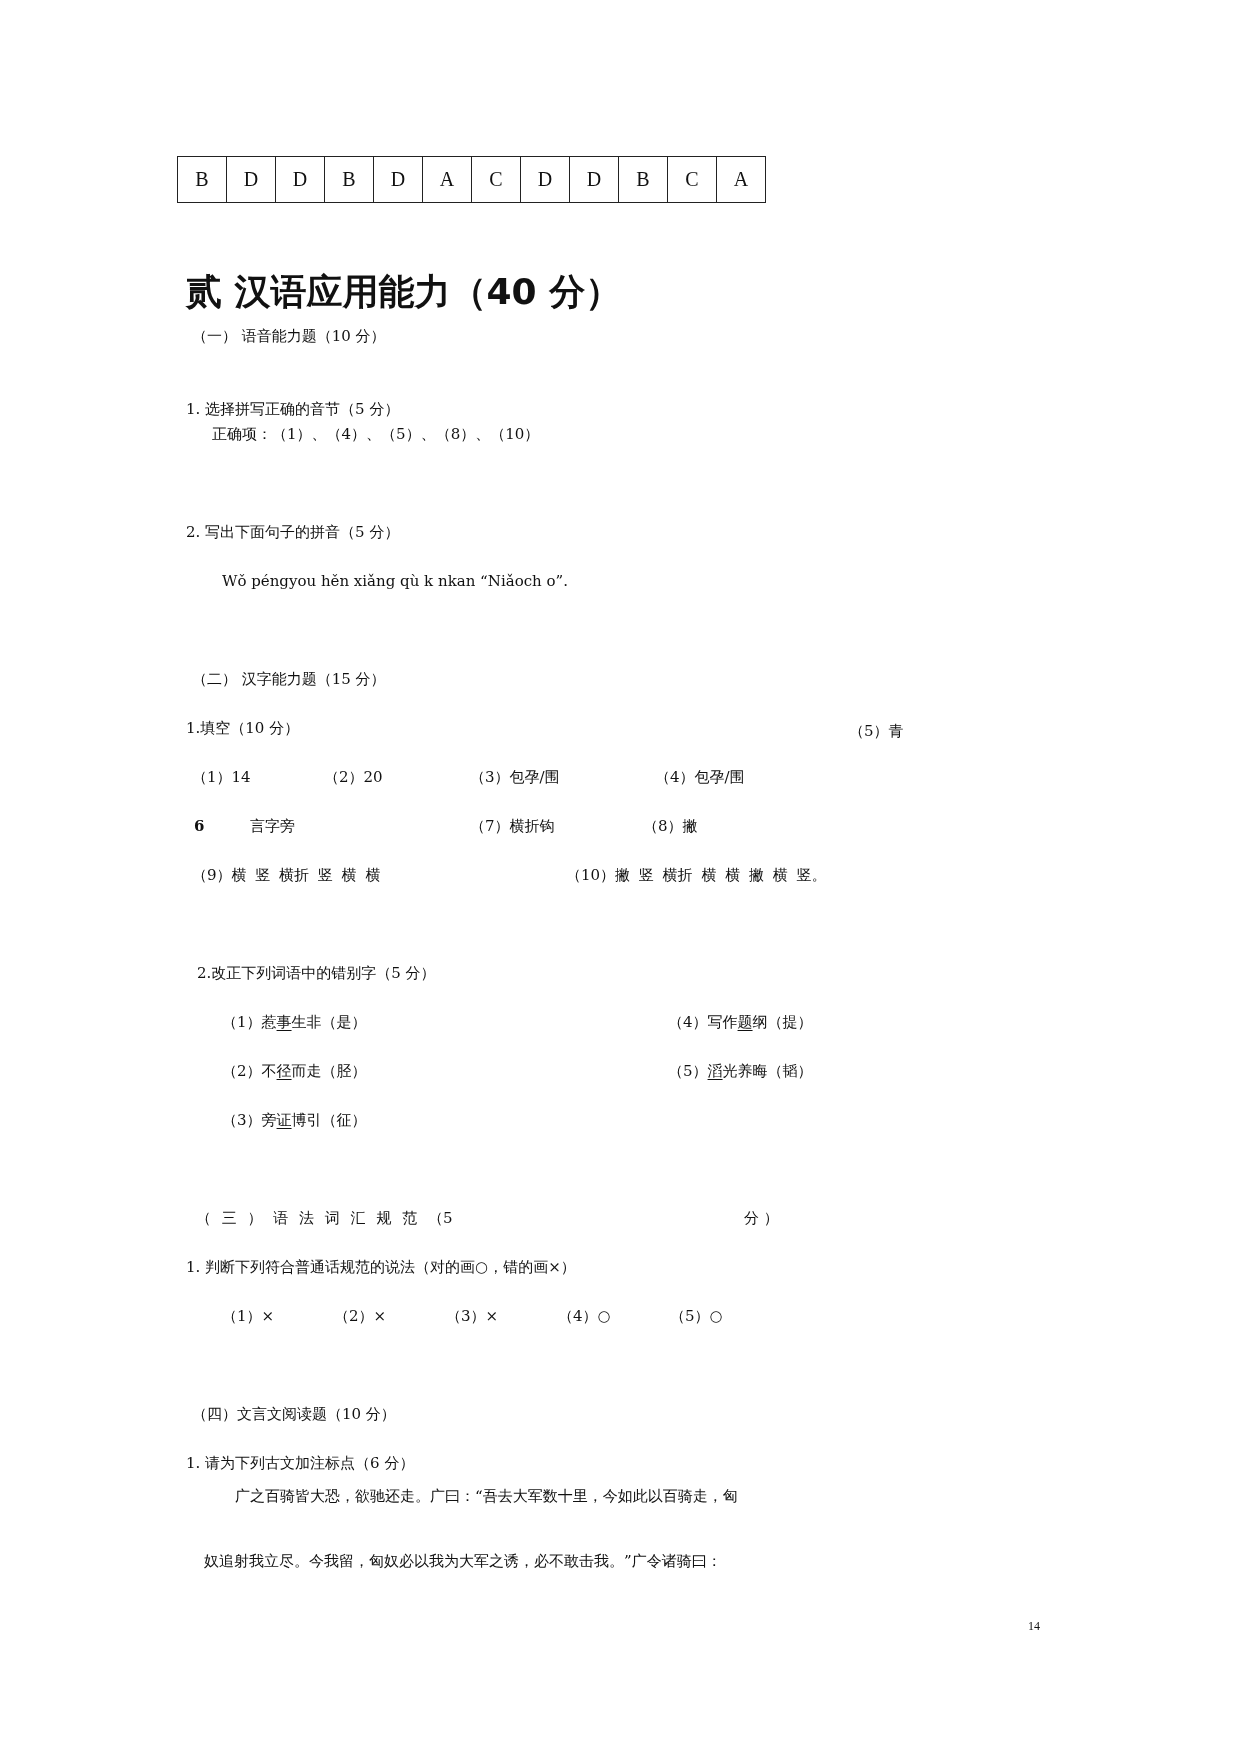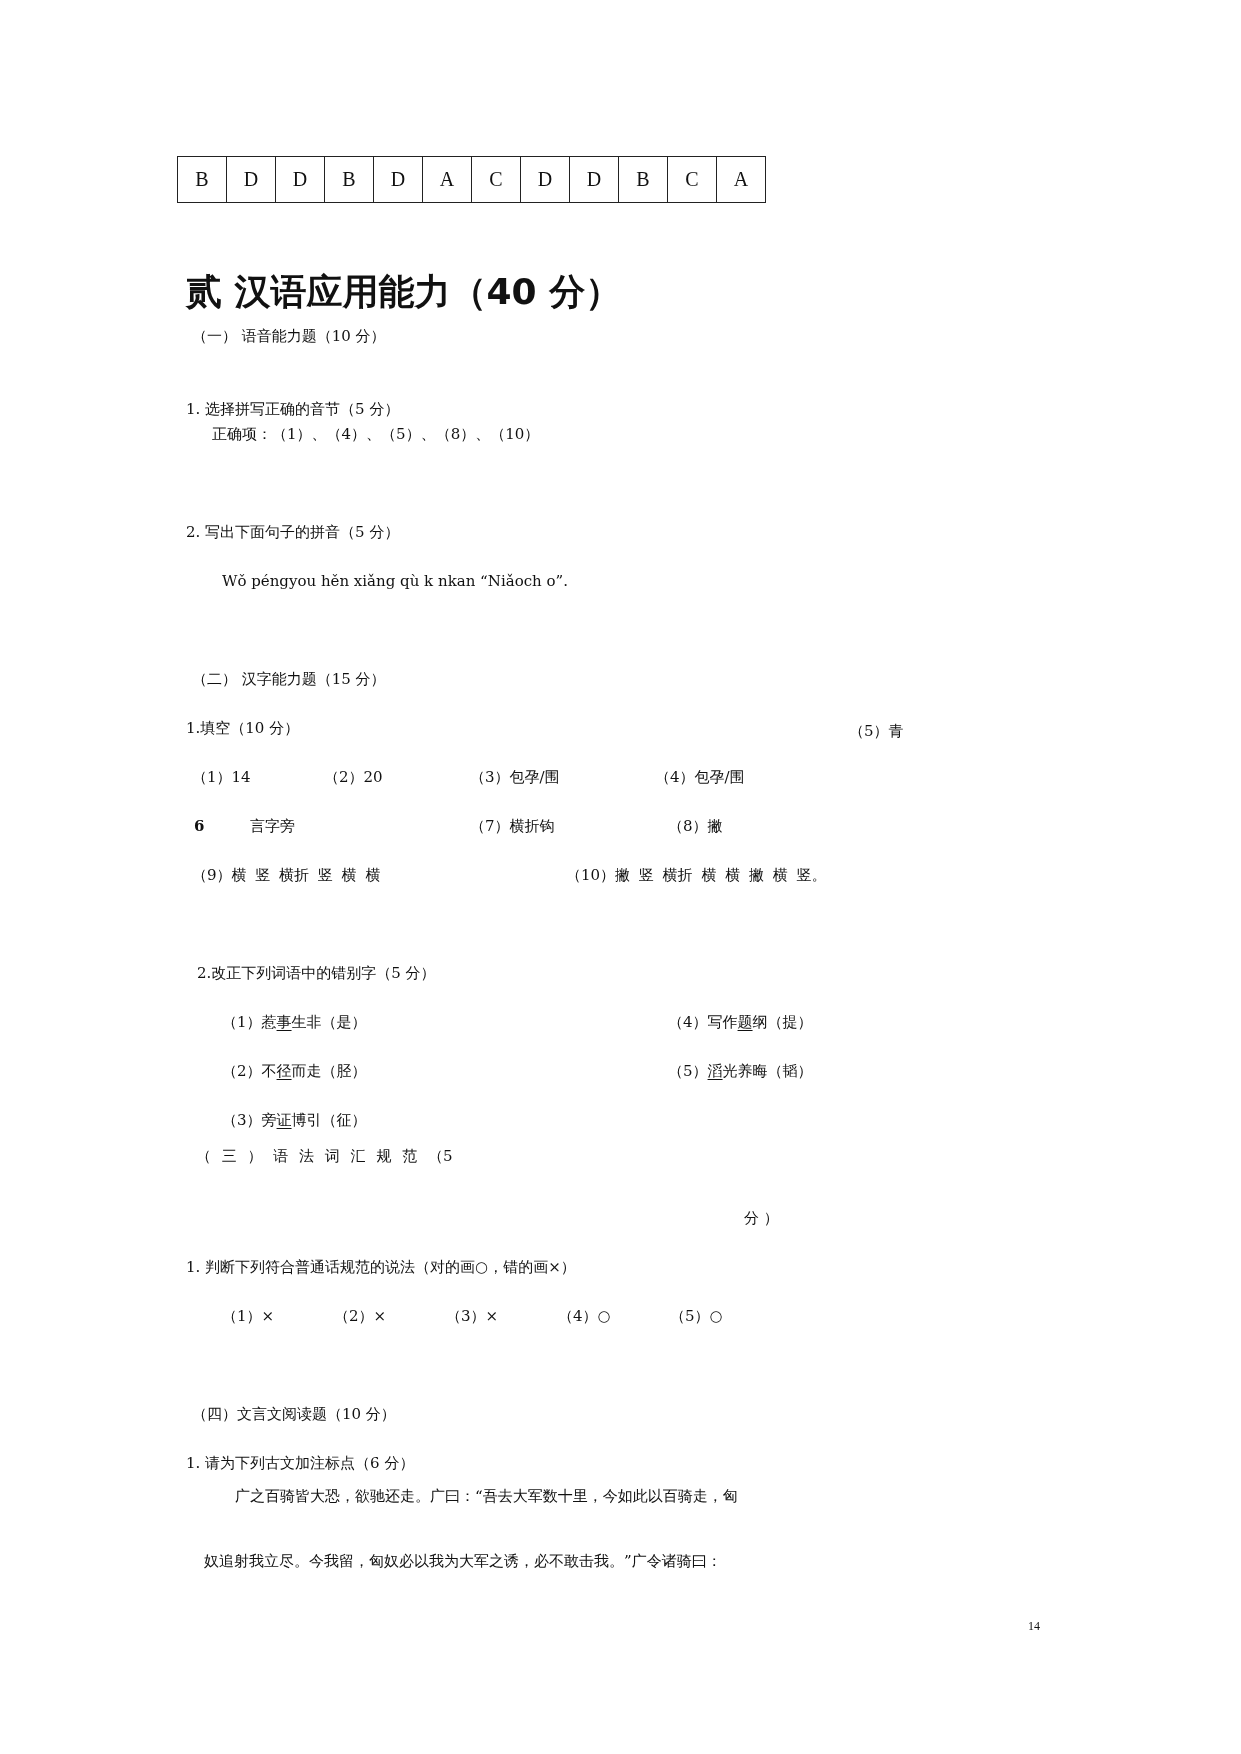"（8）撇" div.abs { left: 668px -> 643px }
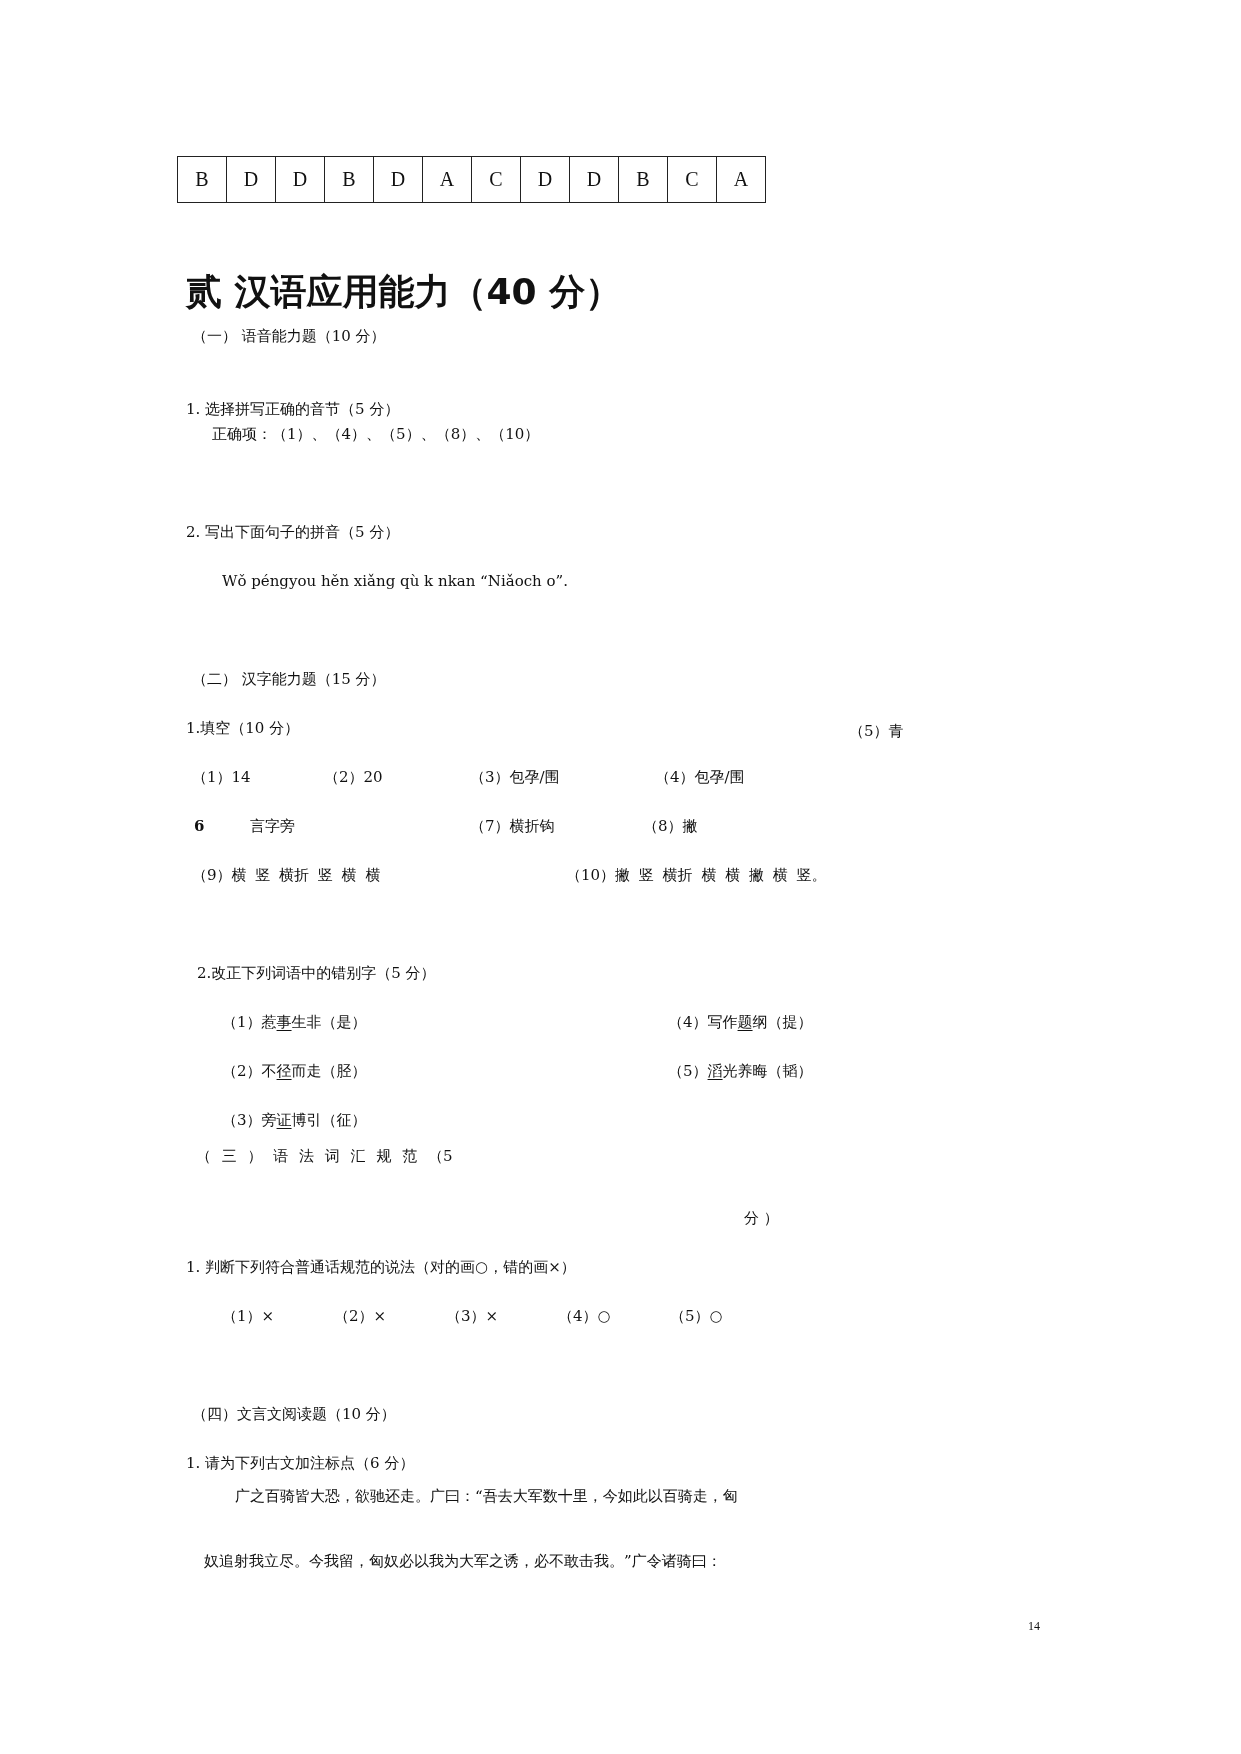"（ 三 ） 语 法" div.abs { top: 1147px -> 1209px }
